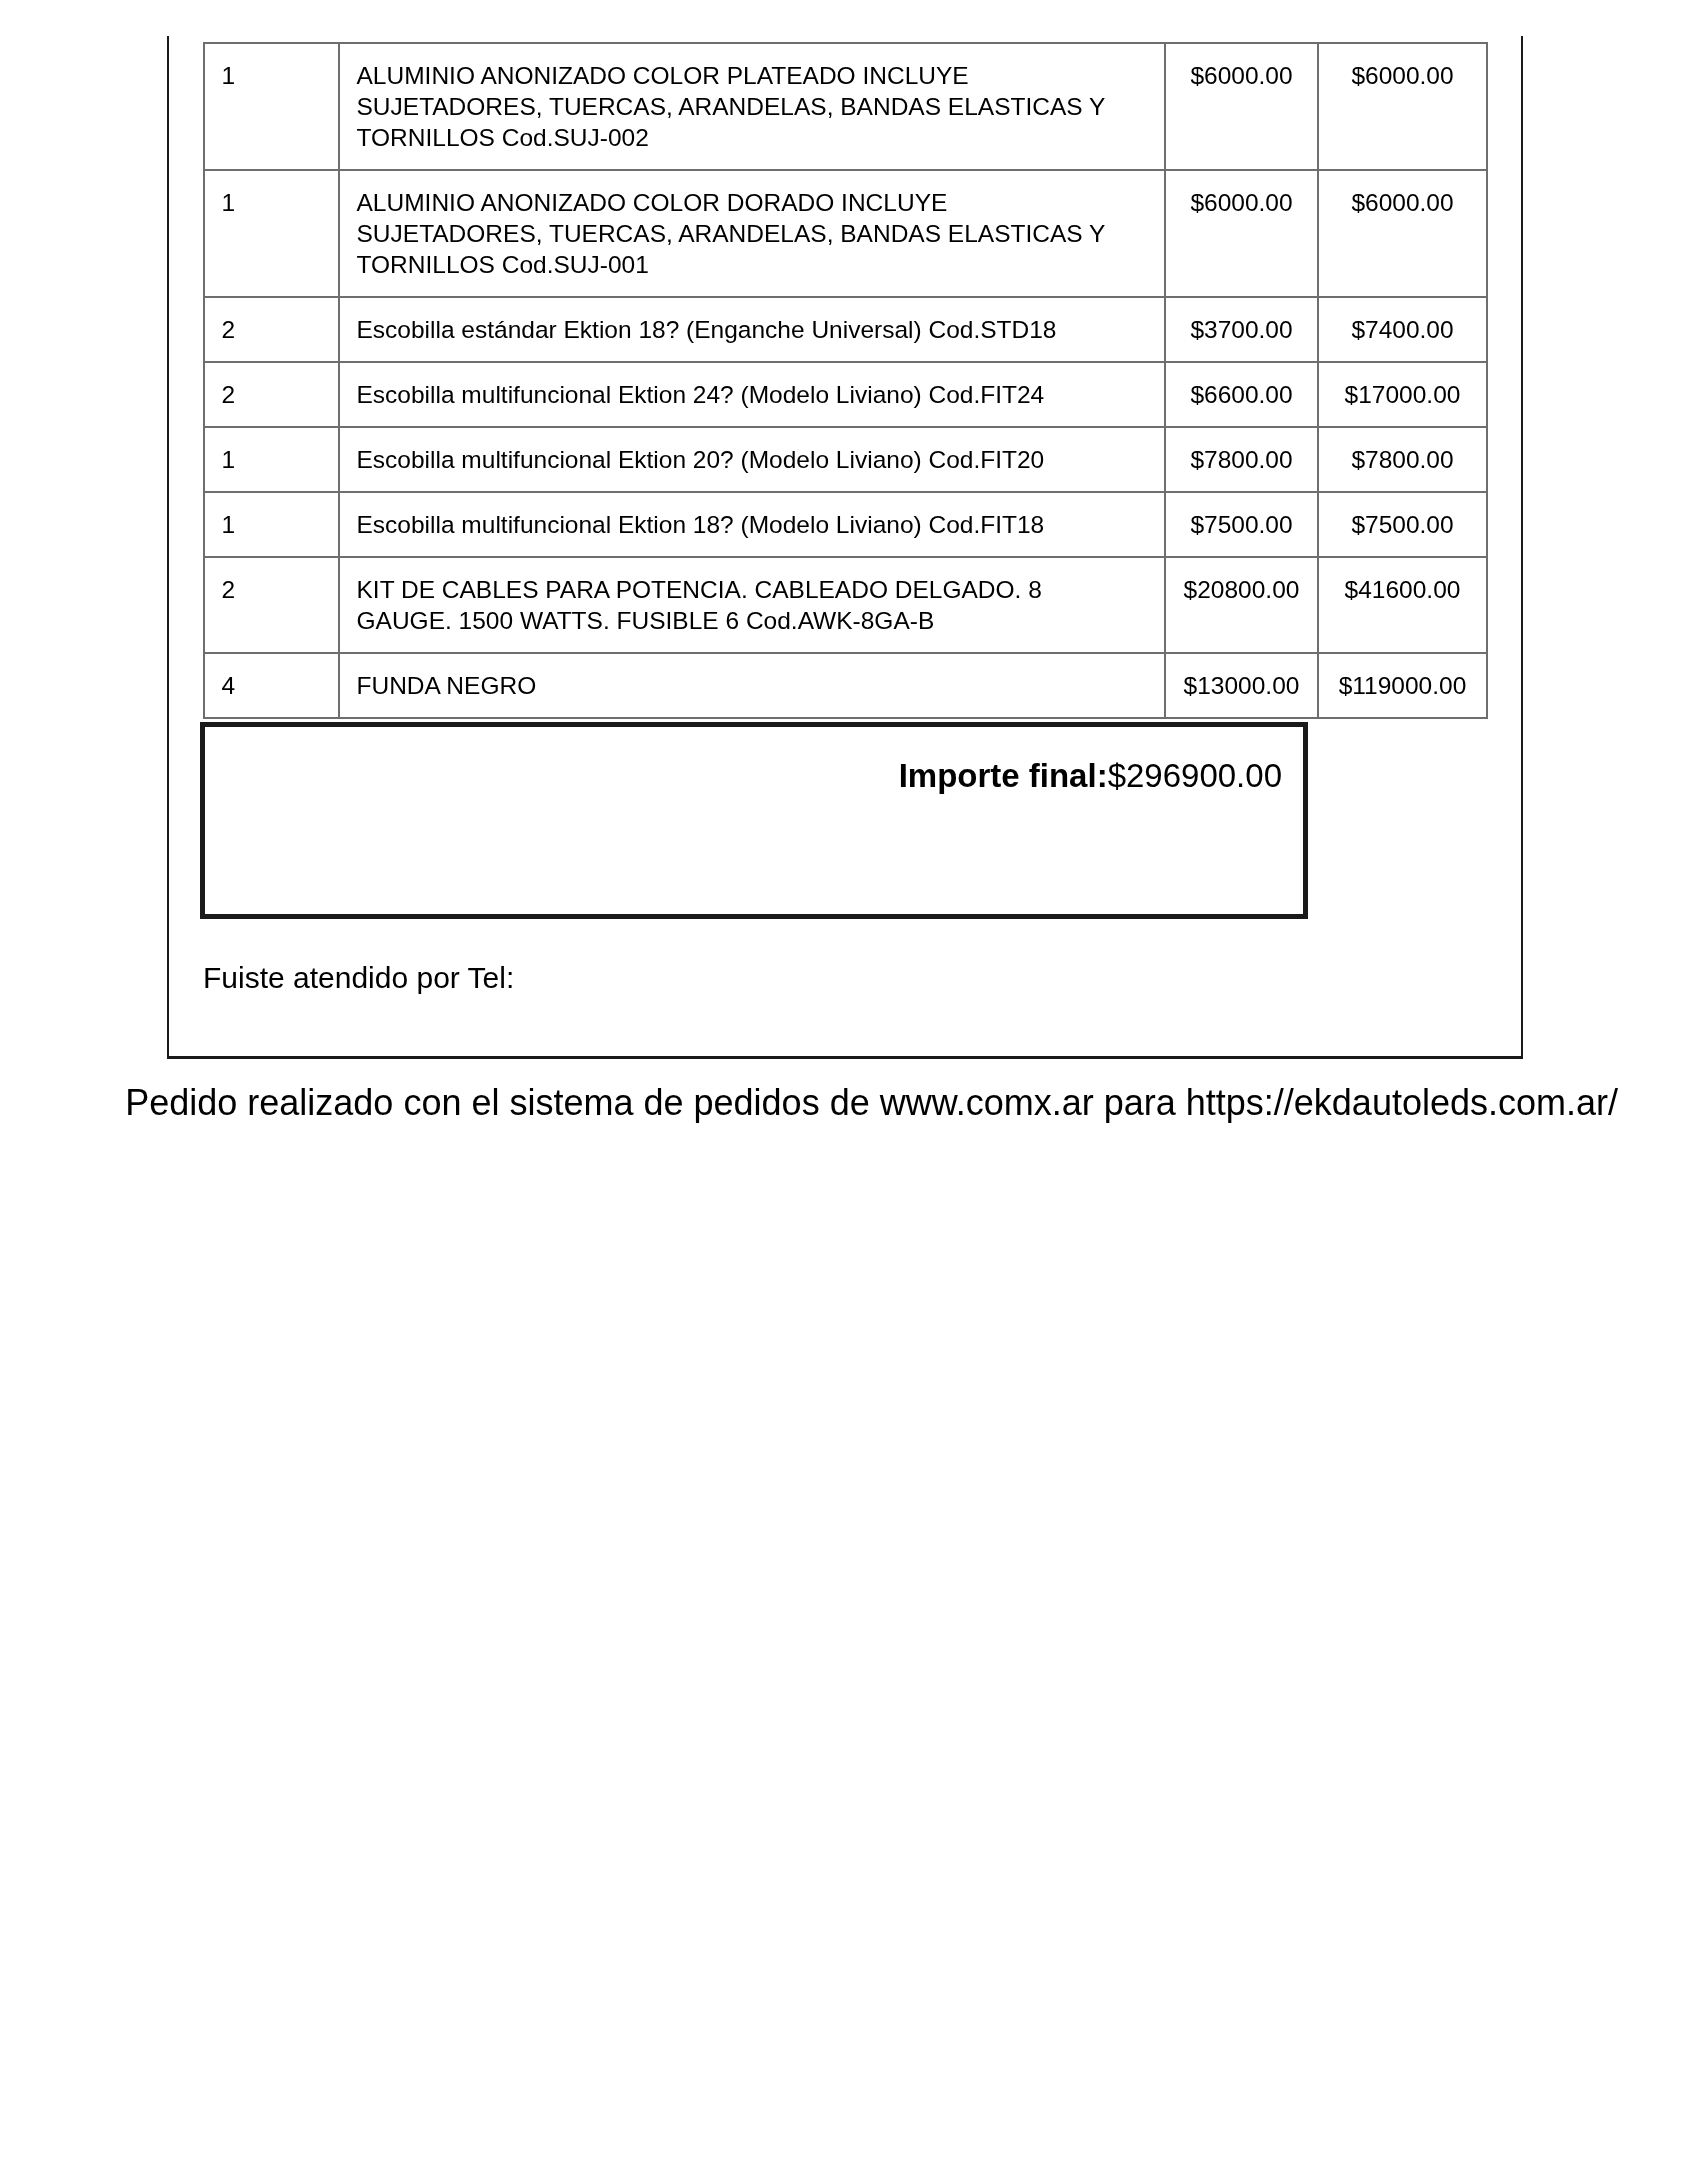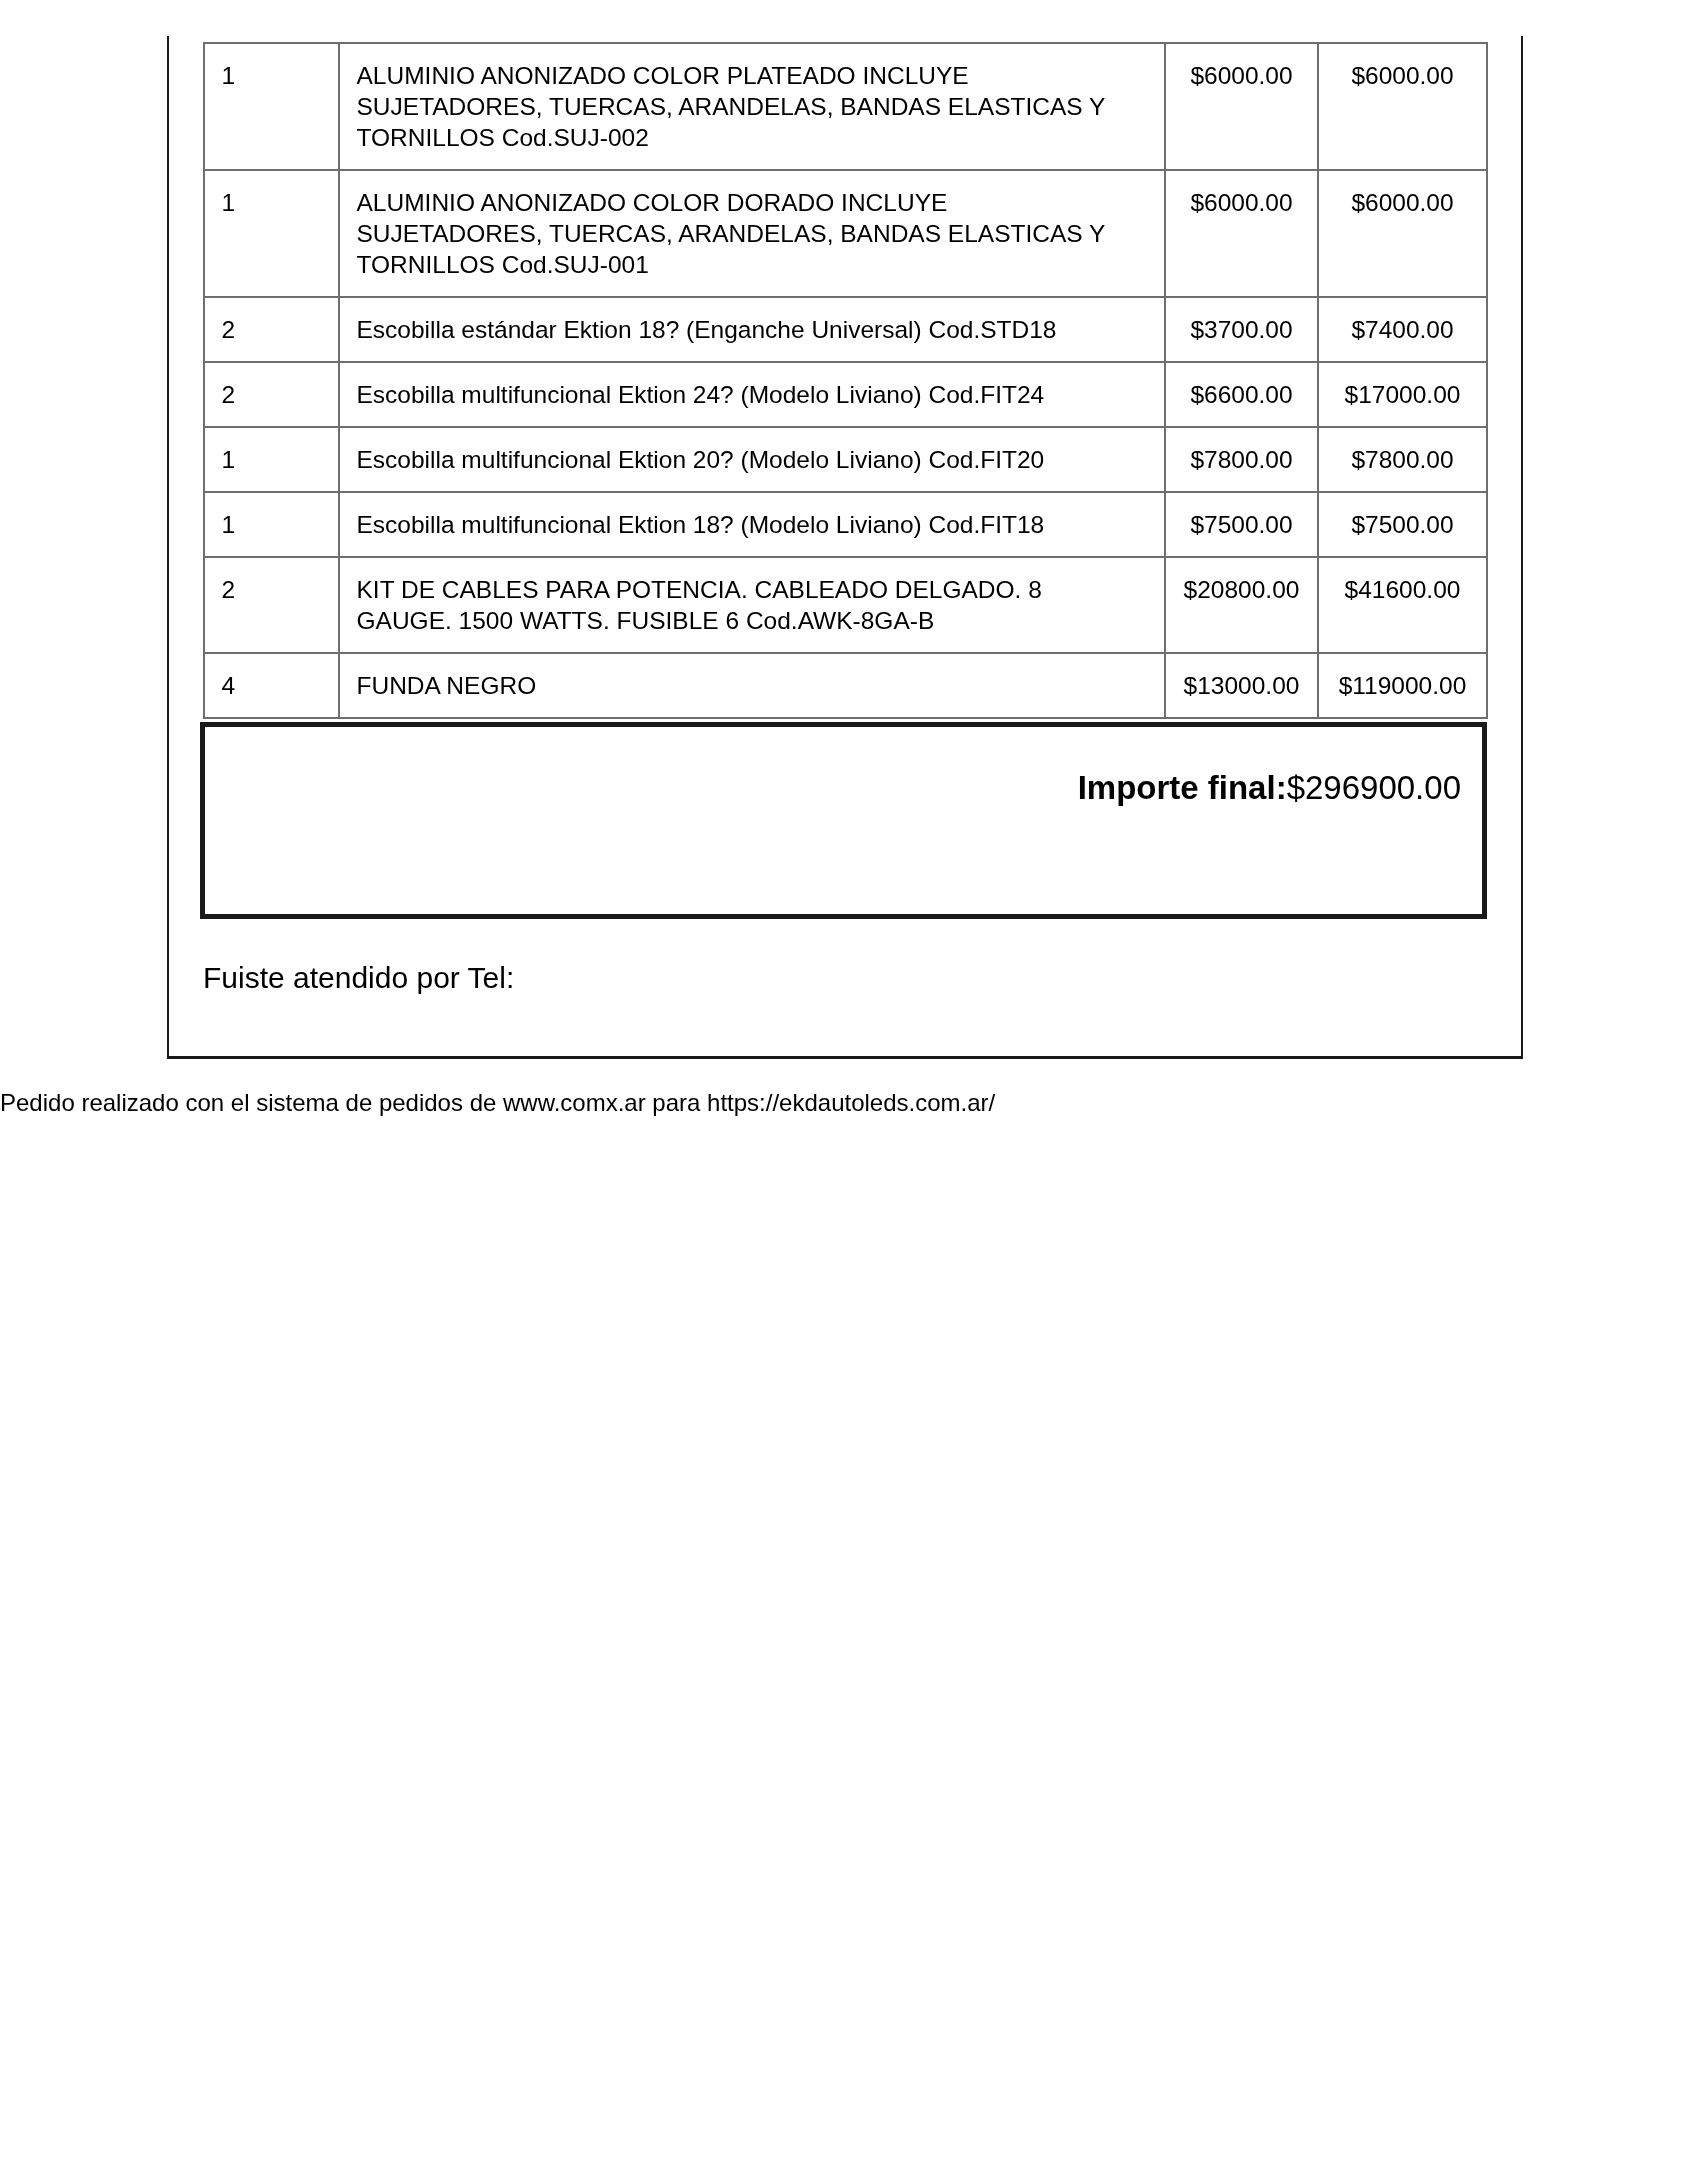"Importe final:$296900.00" .totals-box { padding: 42px 21px 0 0 -> 30px 21px 0 0; width: 1287px -> 1108px }
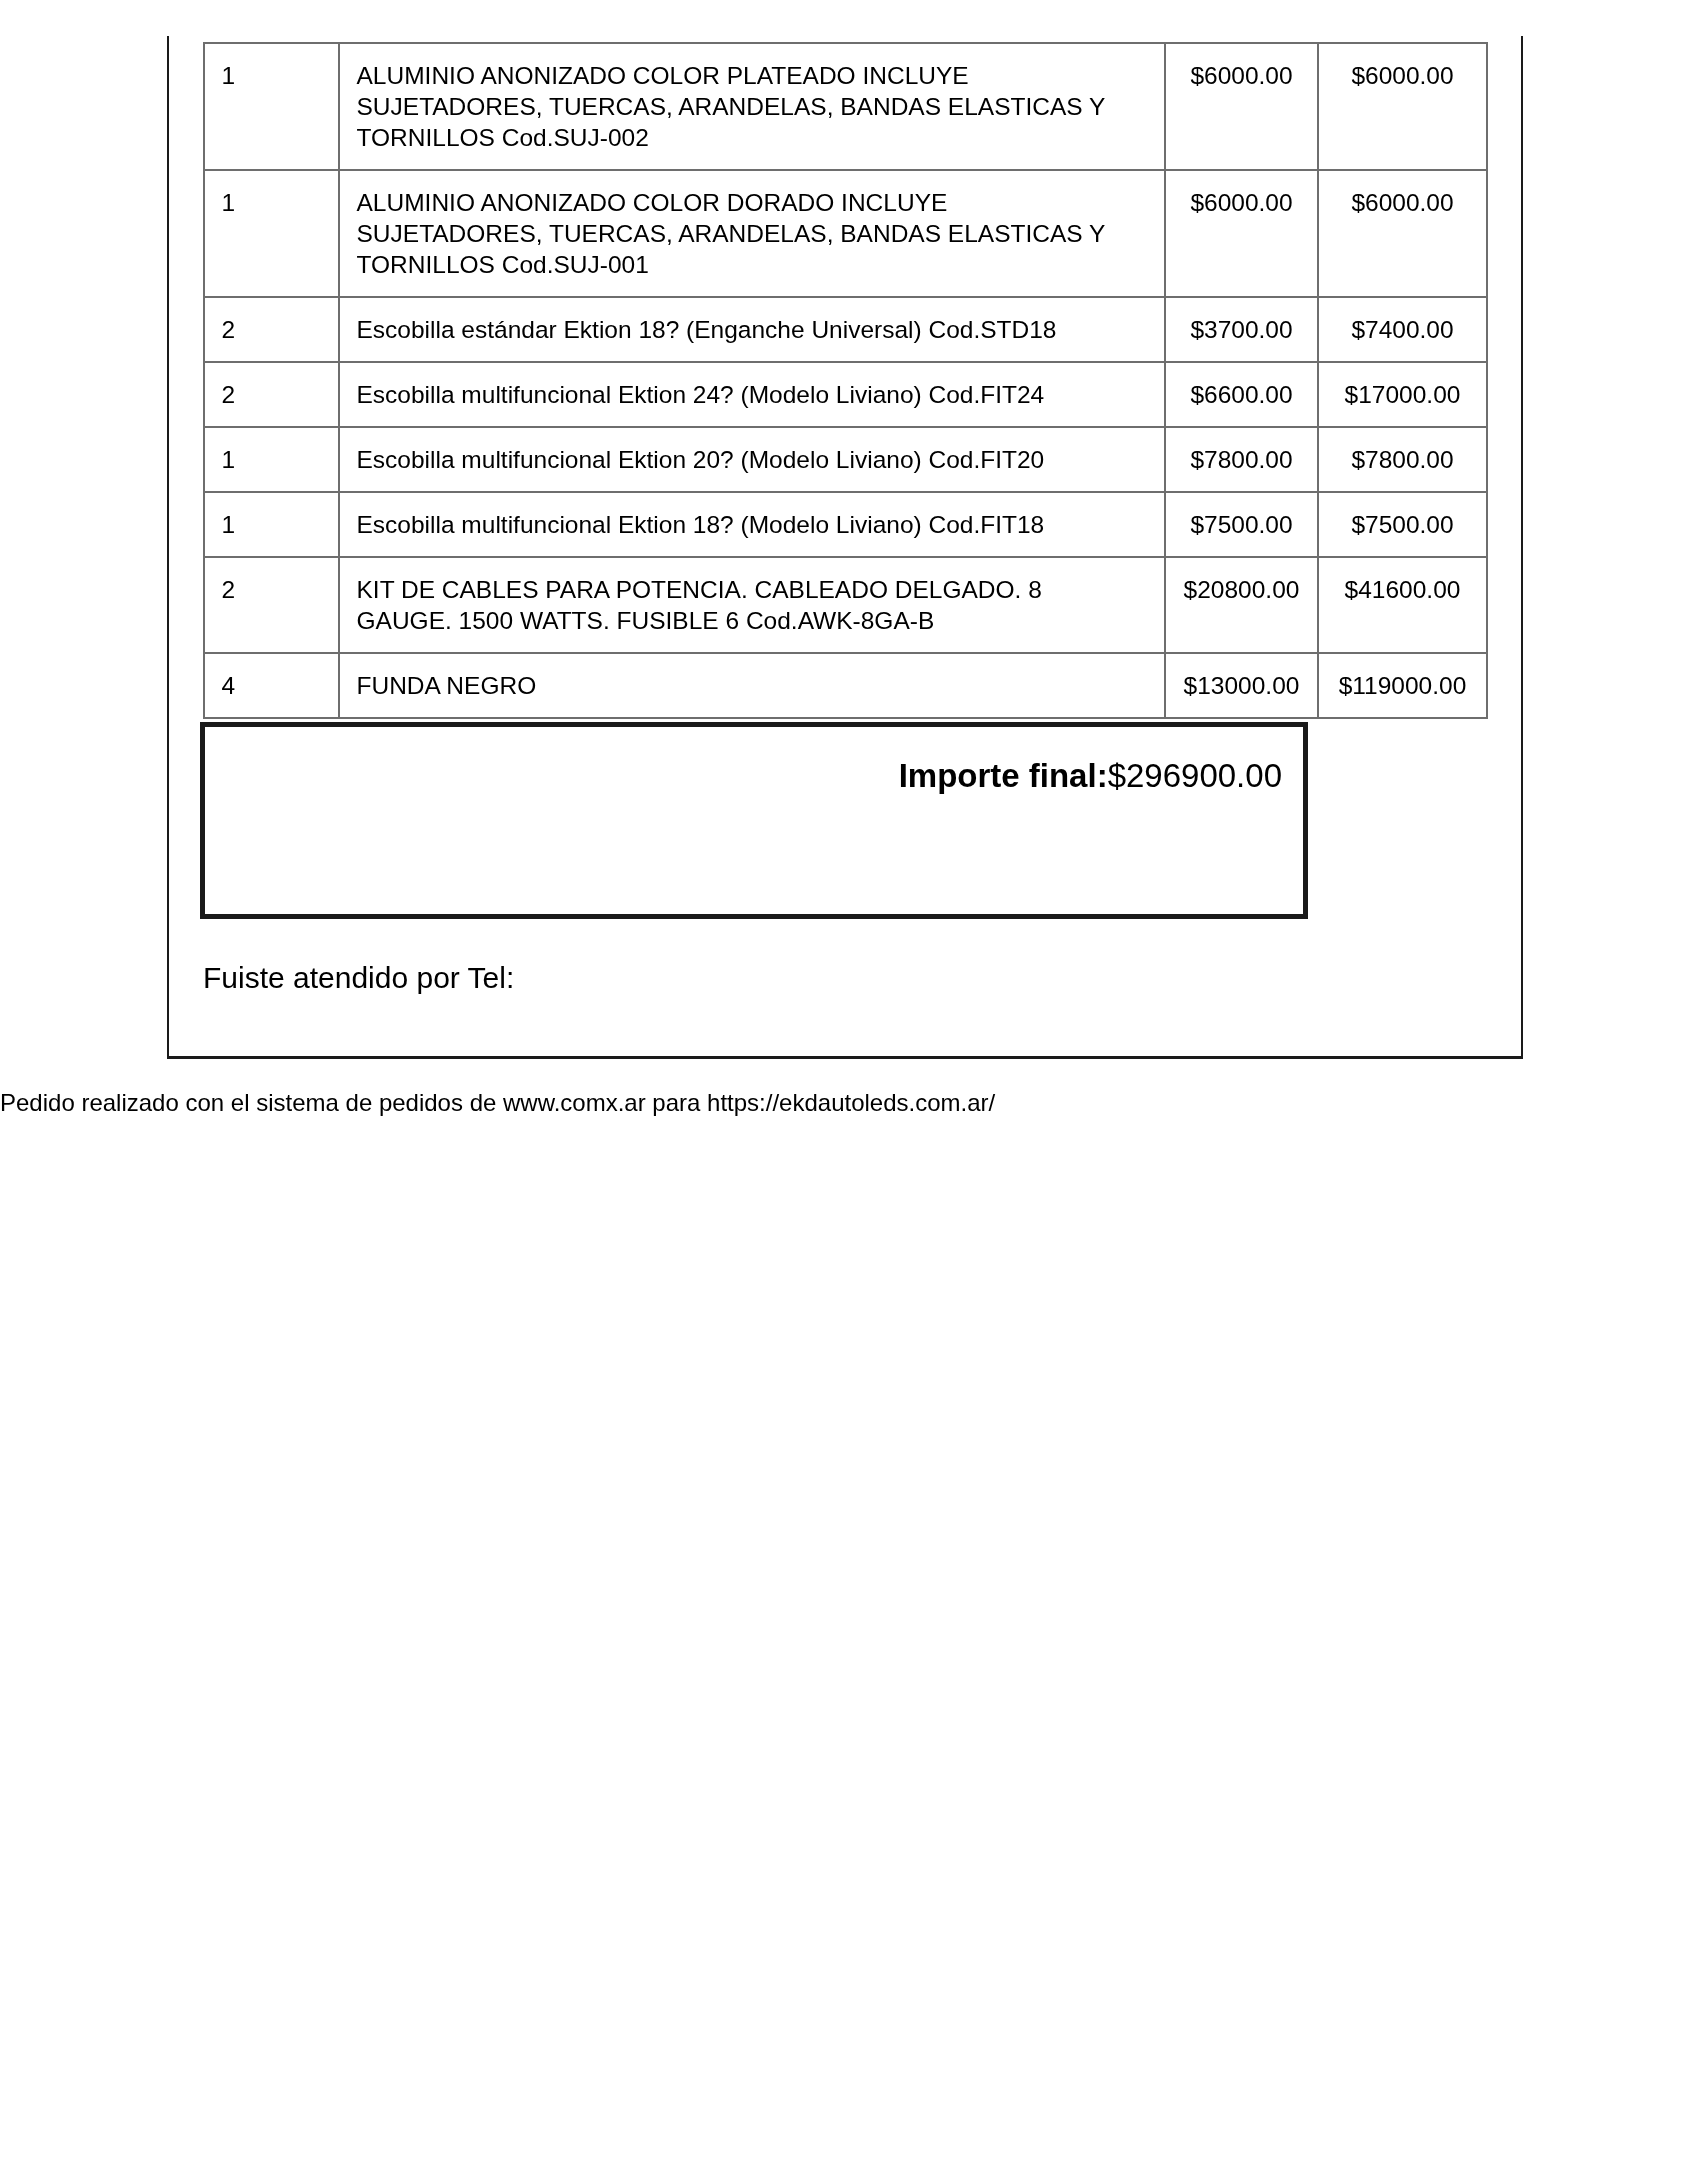"Pedido realizado con el sistema" .footer-note { font-size: 24px -> 36px; text-align: left -> right }
